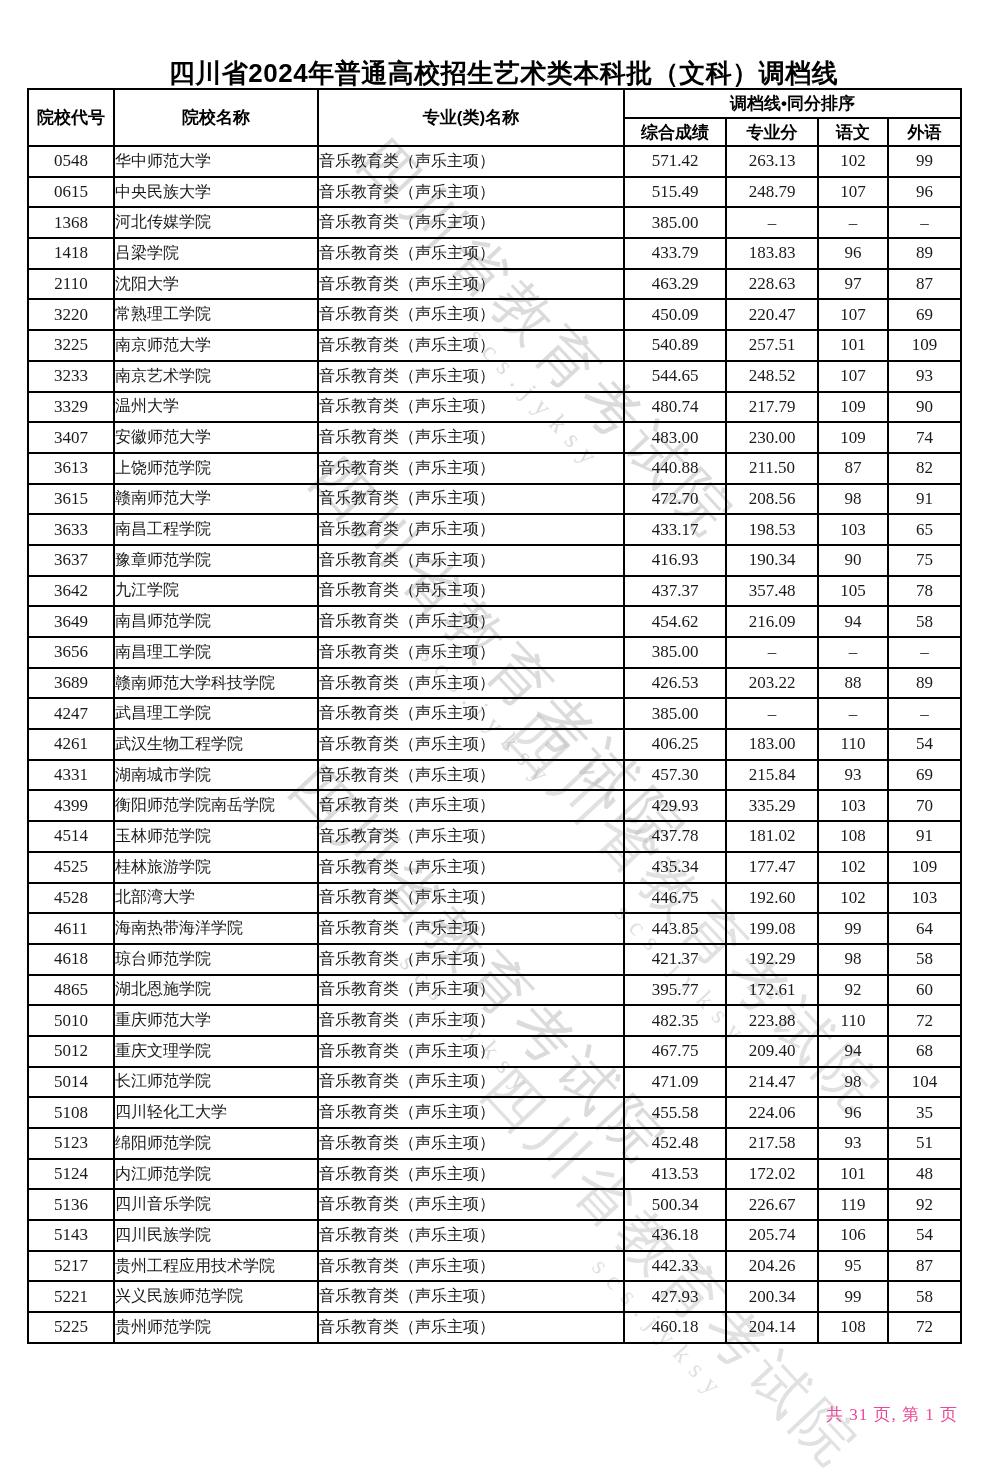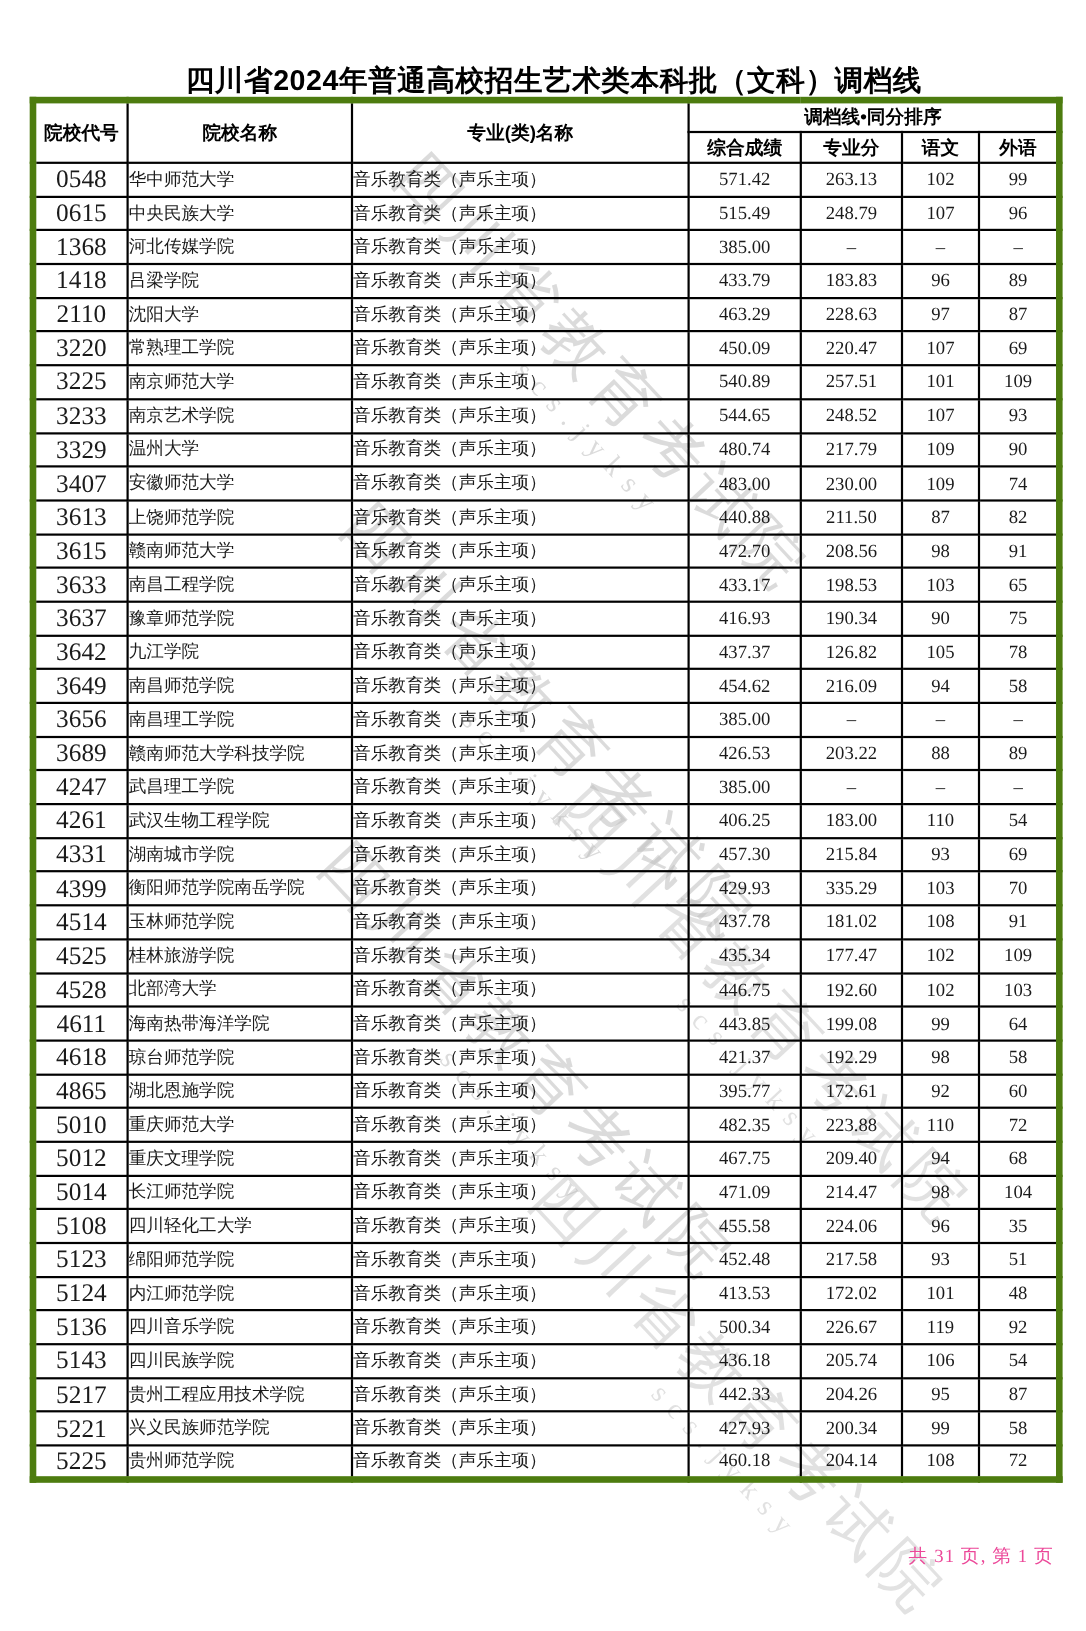"院校代号" table.score { border: 6px solid #4d7c0f -> 2px solid #4d7c0f }
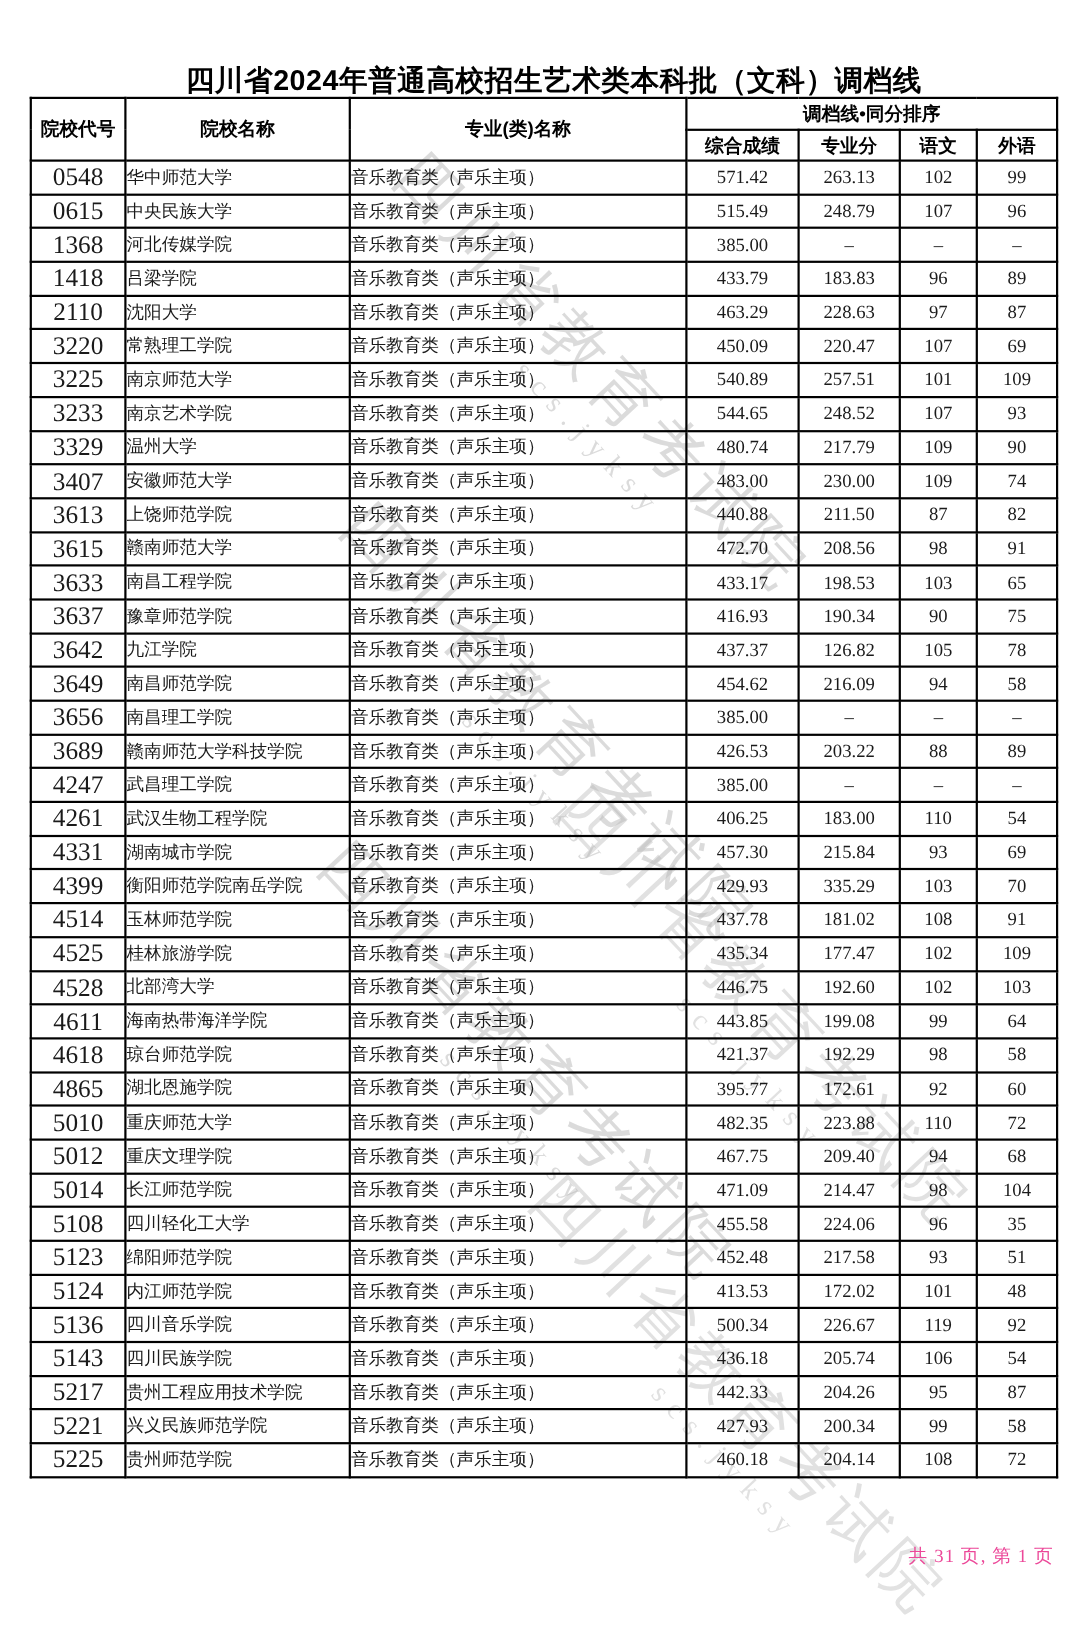"0548" td.c-code { font-size: 23px -> 17px }
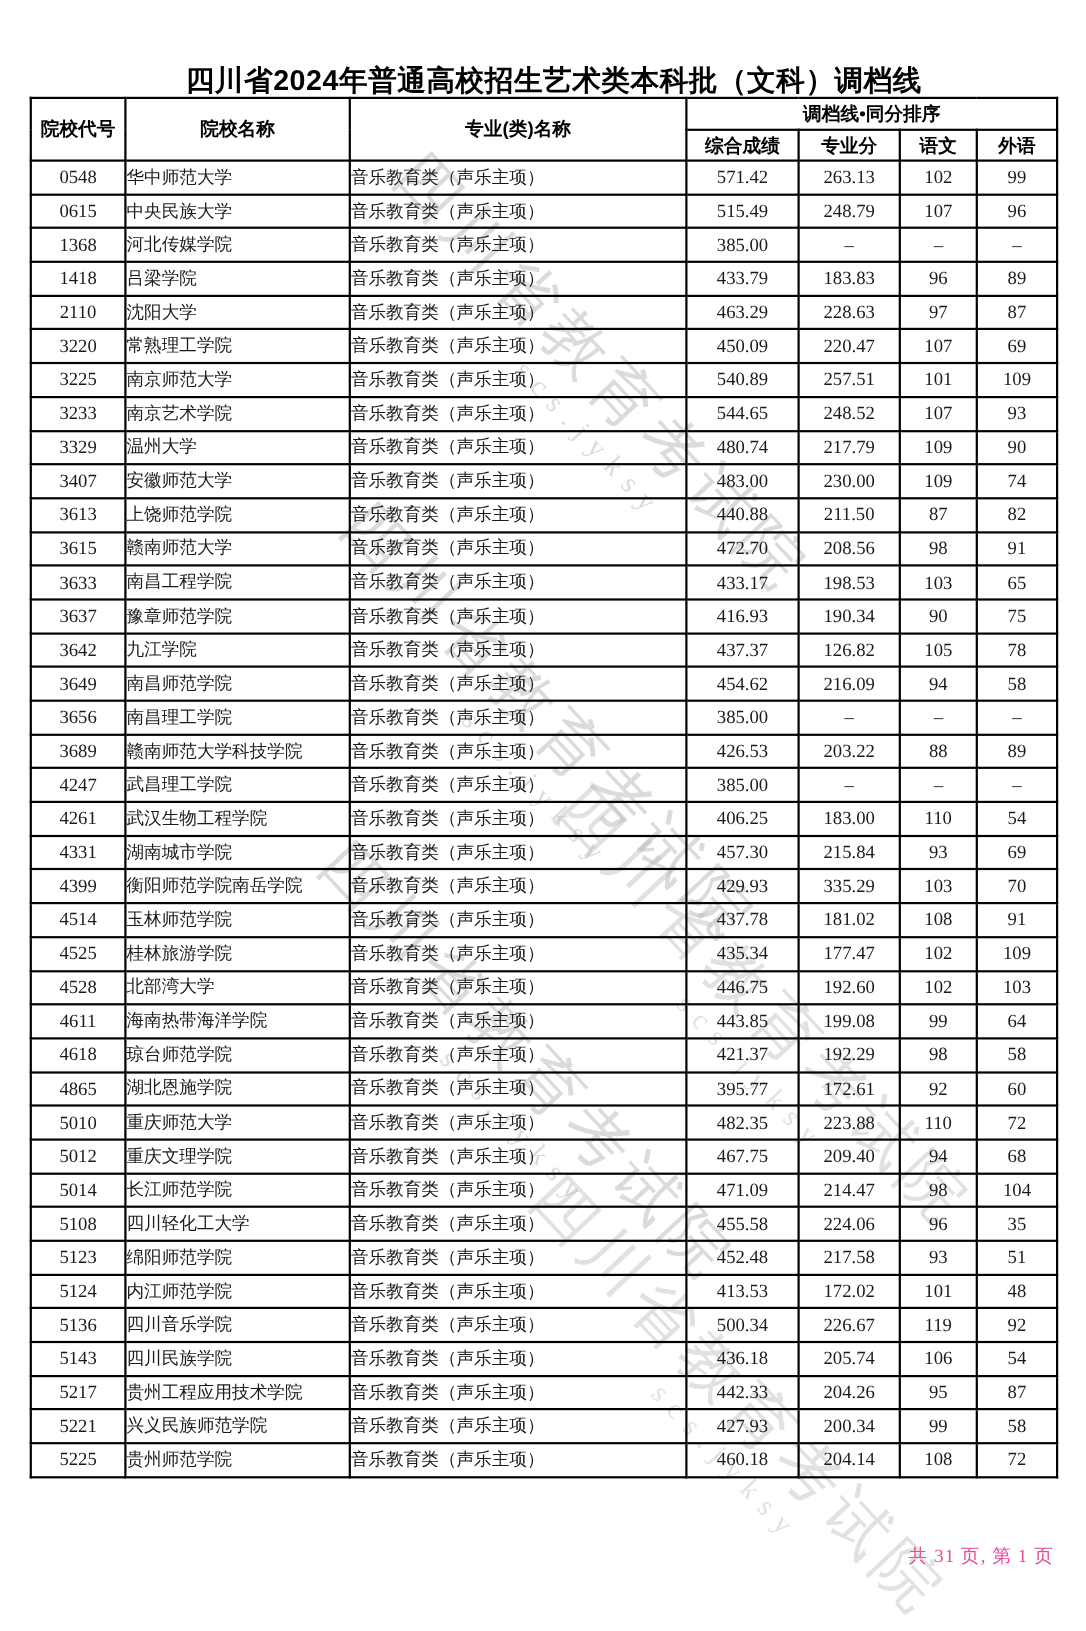"126.82" td.c-num { text: 126.82 -> 357.48 }
